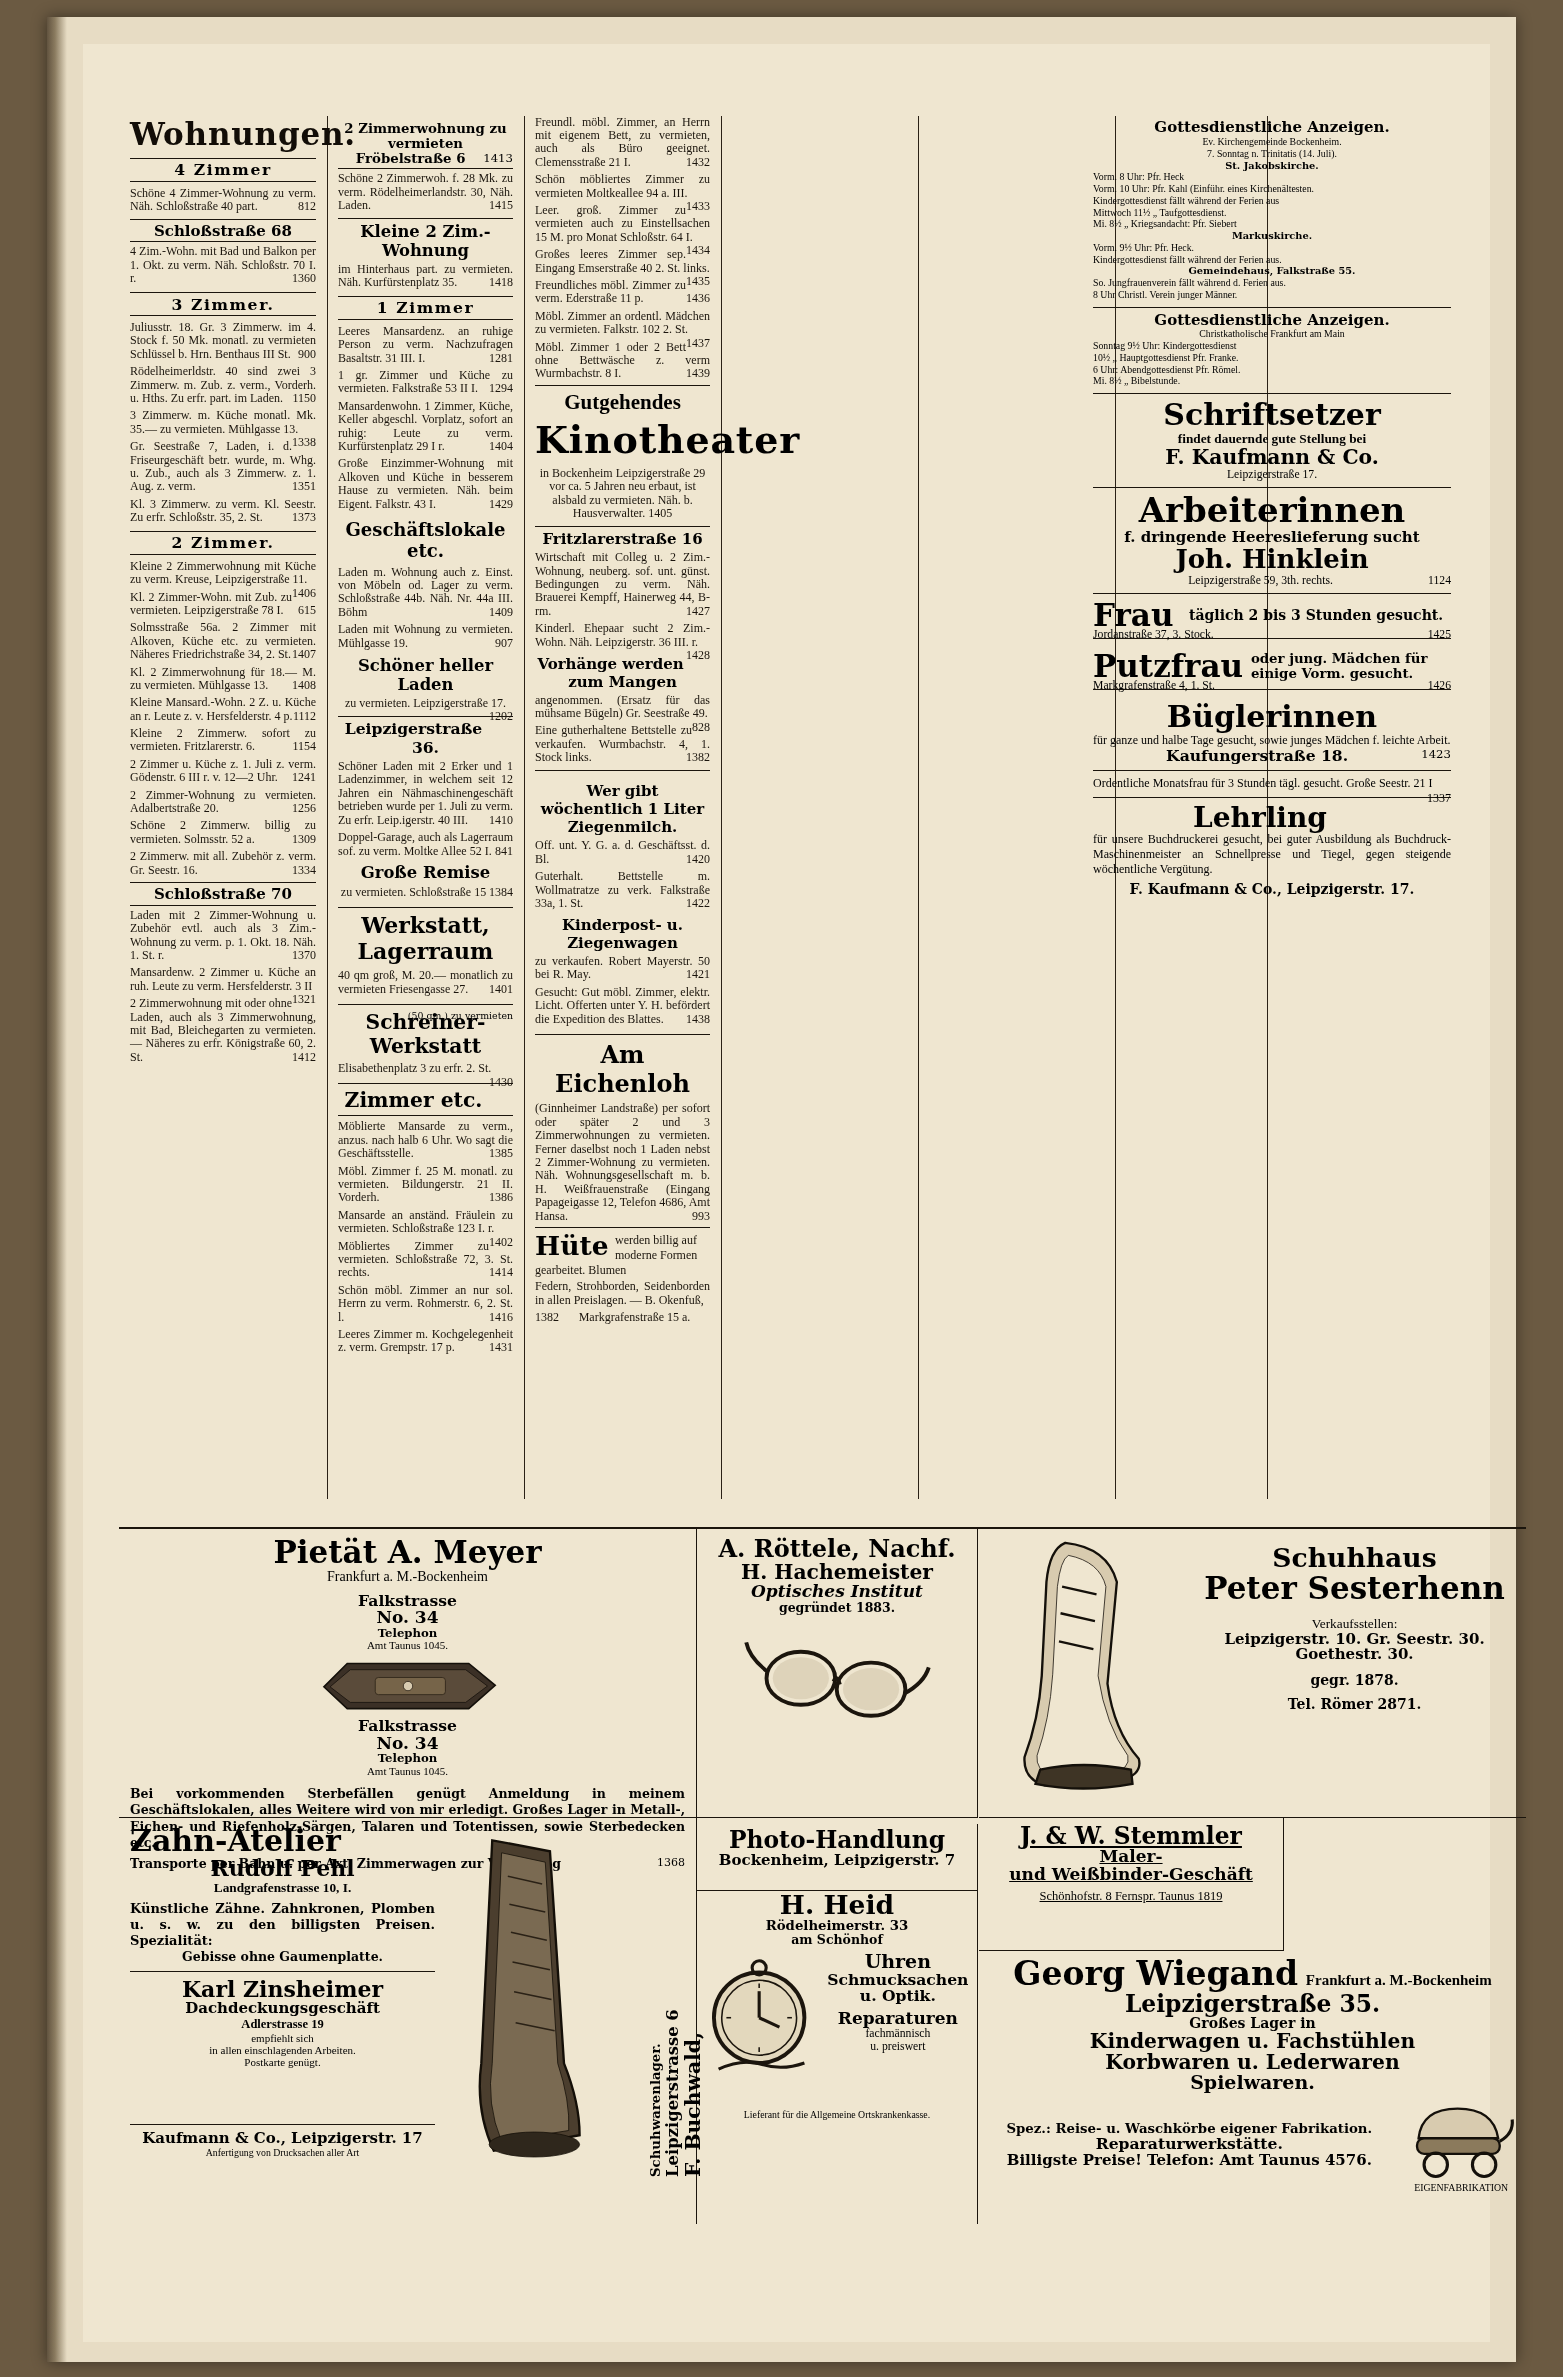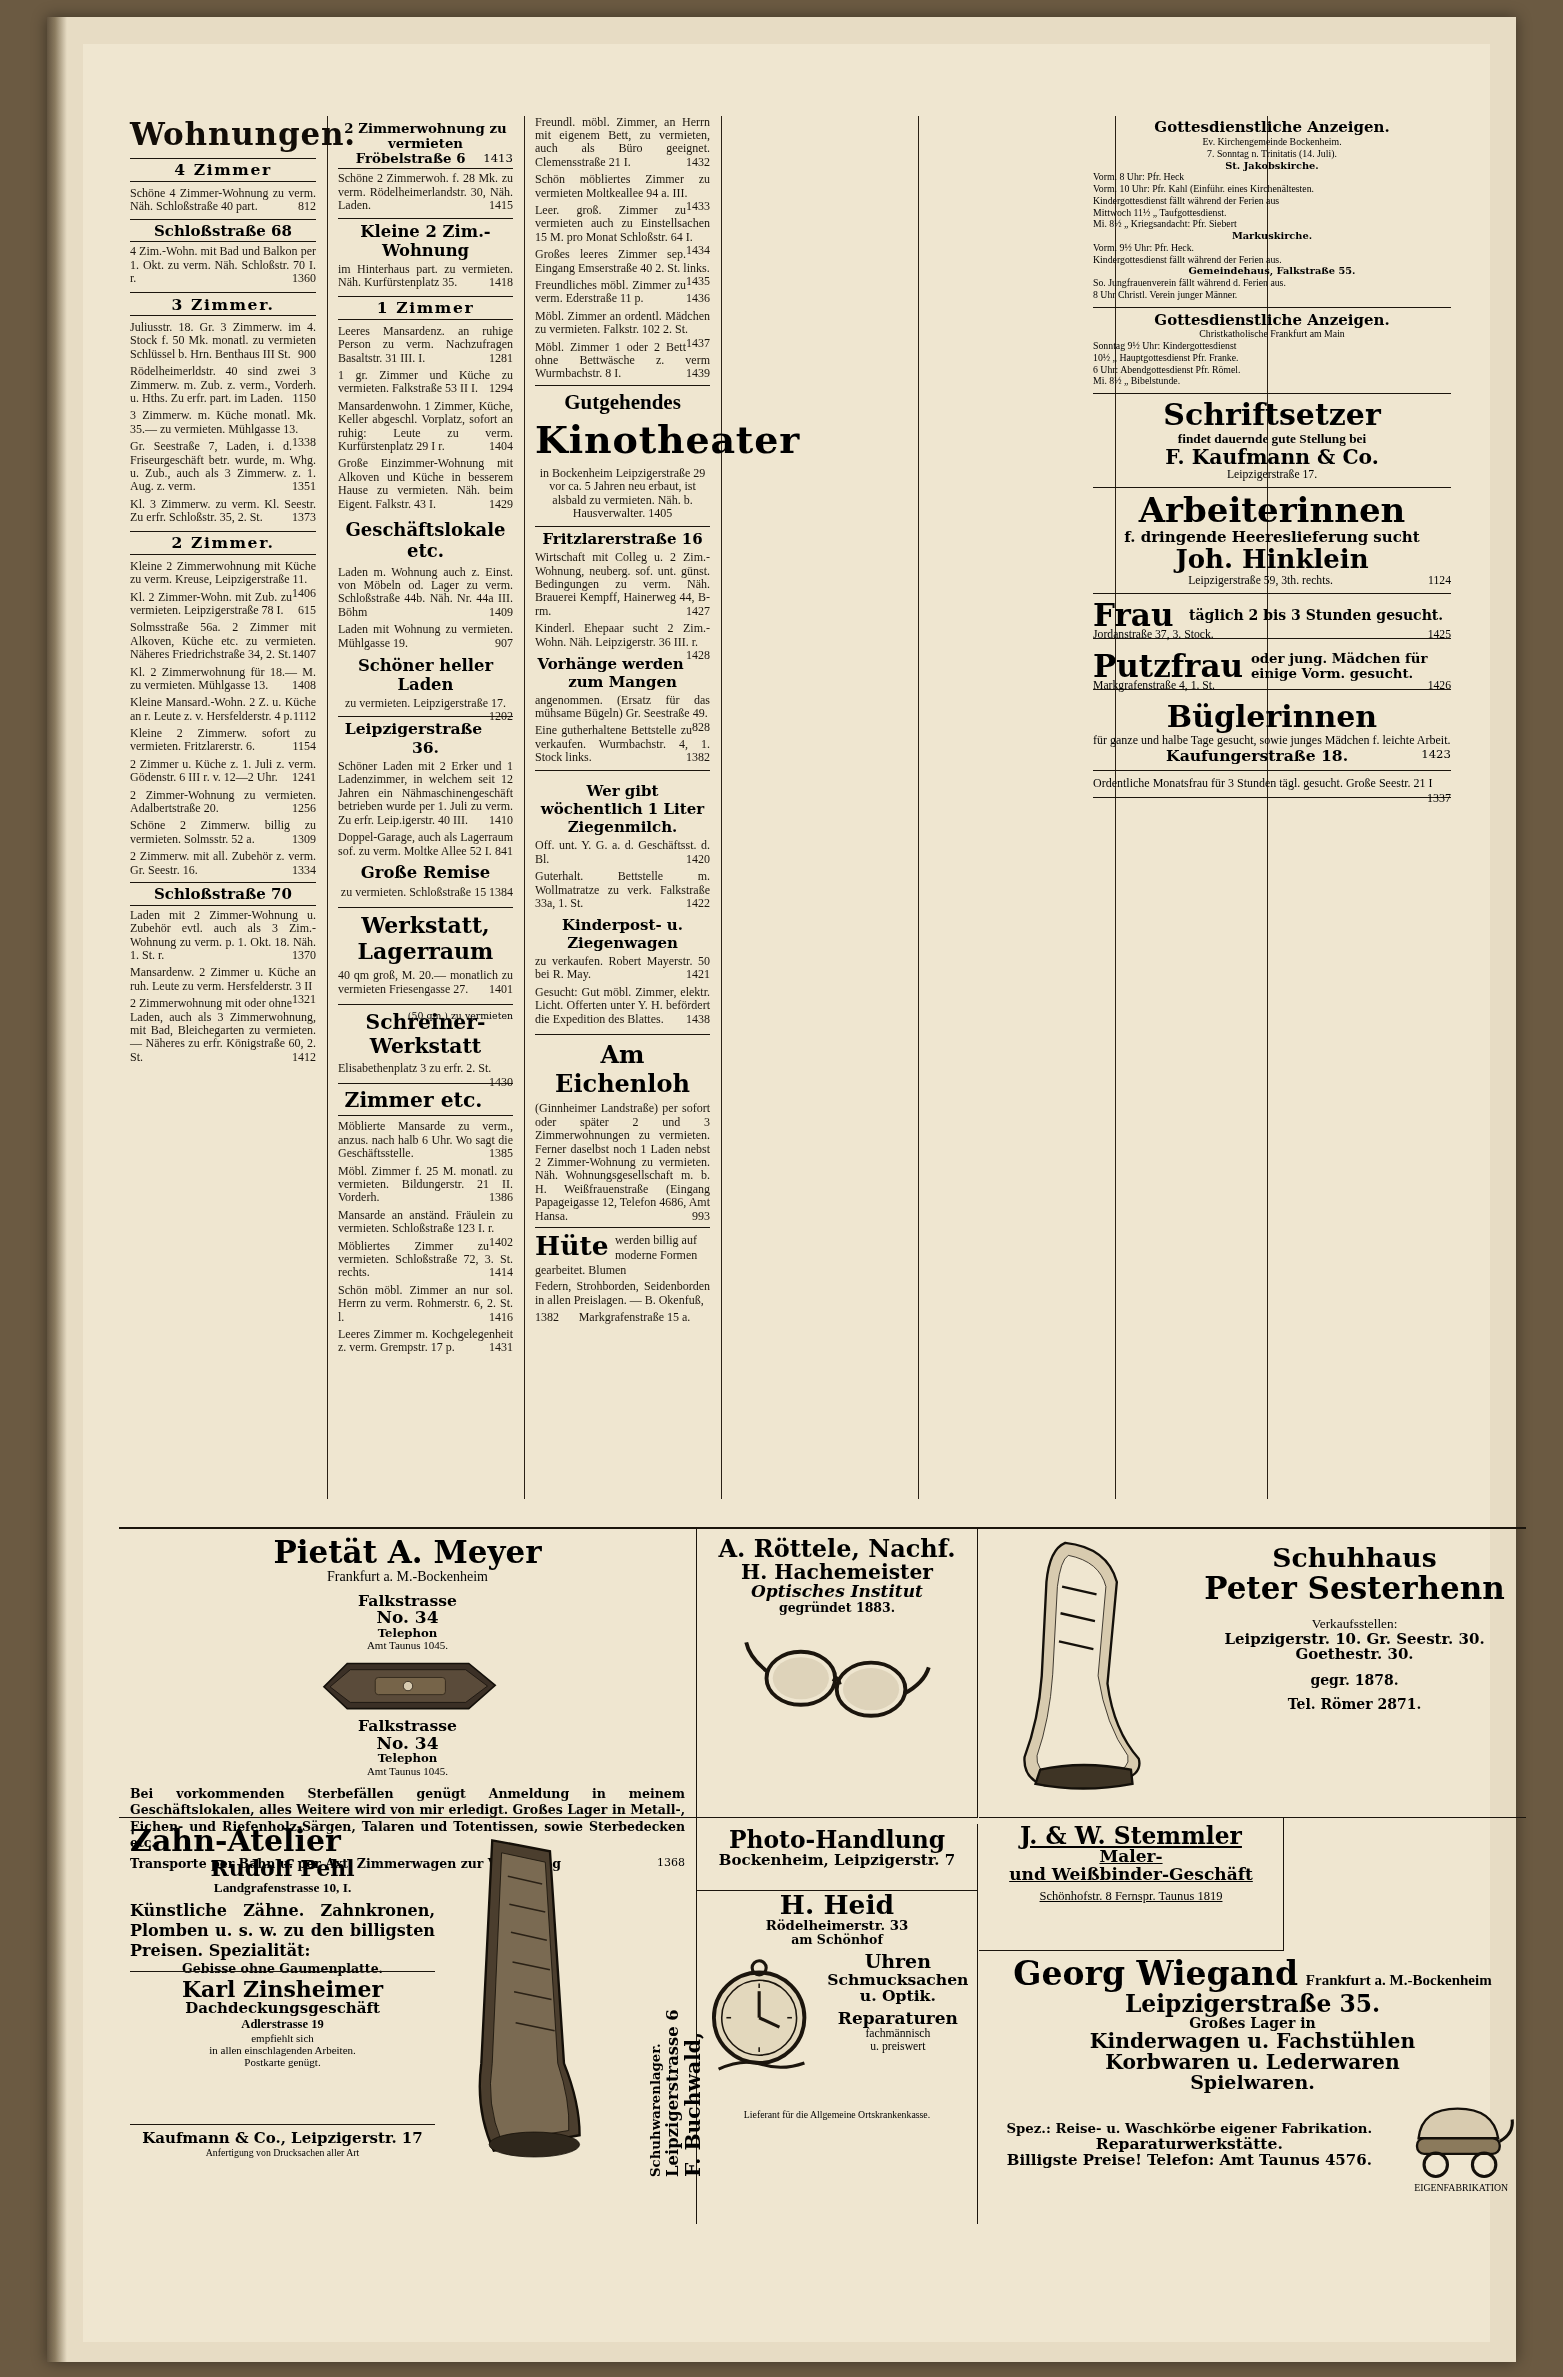"Lehrling" div.adbox { html: none -> <div> <div>Lehrling</div> <div>für unsere Buchdruckerei gesucht, bei guter Ausbildung als Buchdruck-Maschinenmeister an Schnellpresse und Tiegel, gegen steigende wöchentliche Vergütung.</div> <div>F. Kaufmann &amp; Co., Leipzigerstr. 17.</div> </div> }
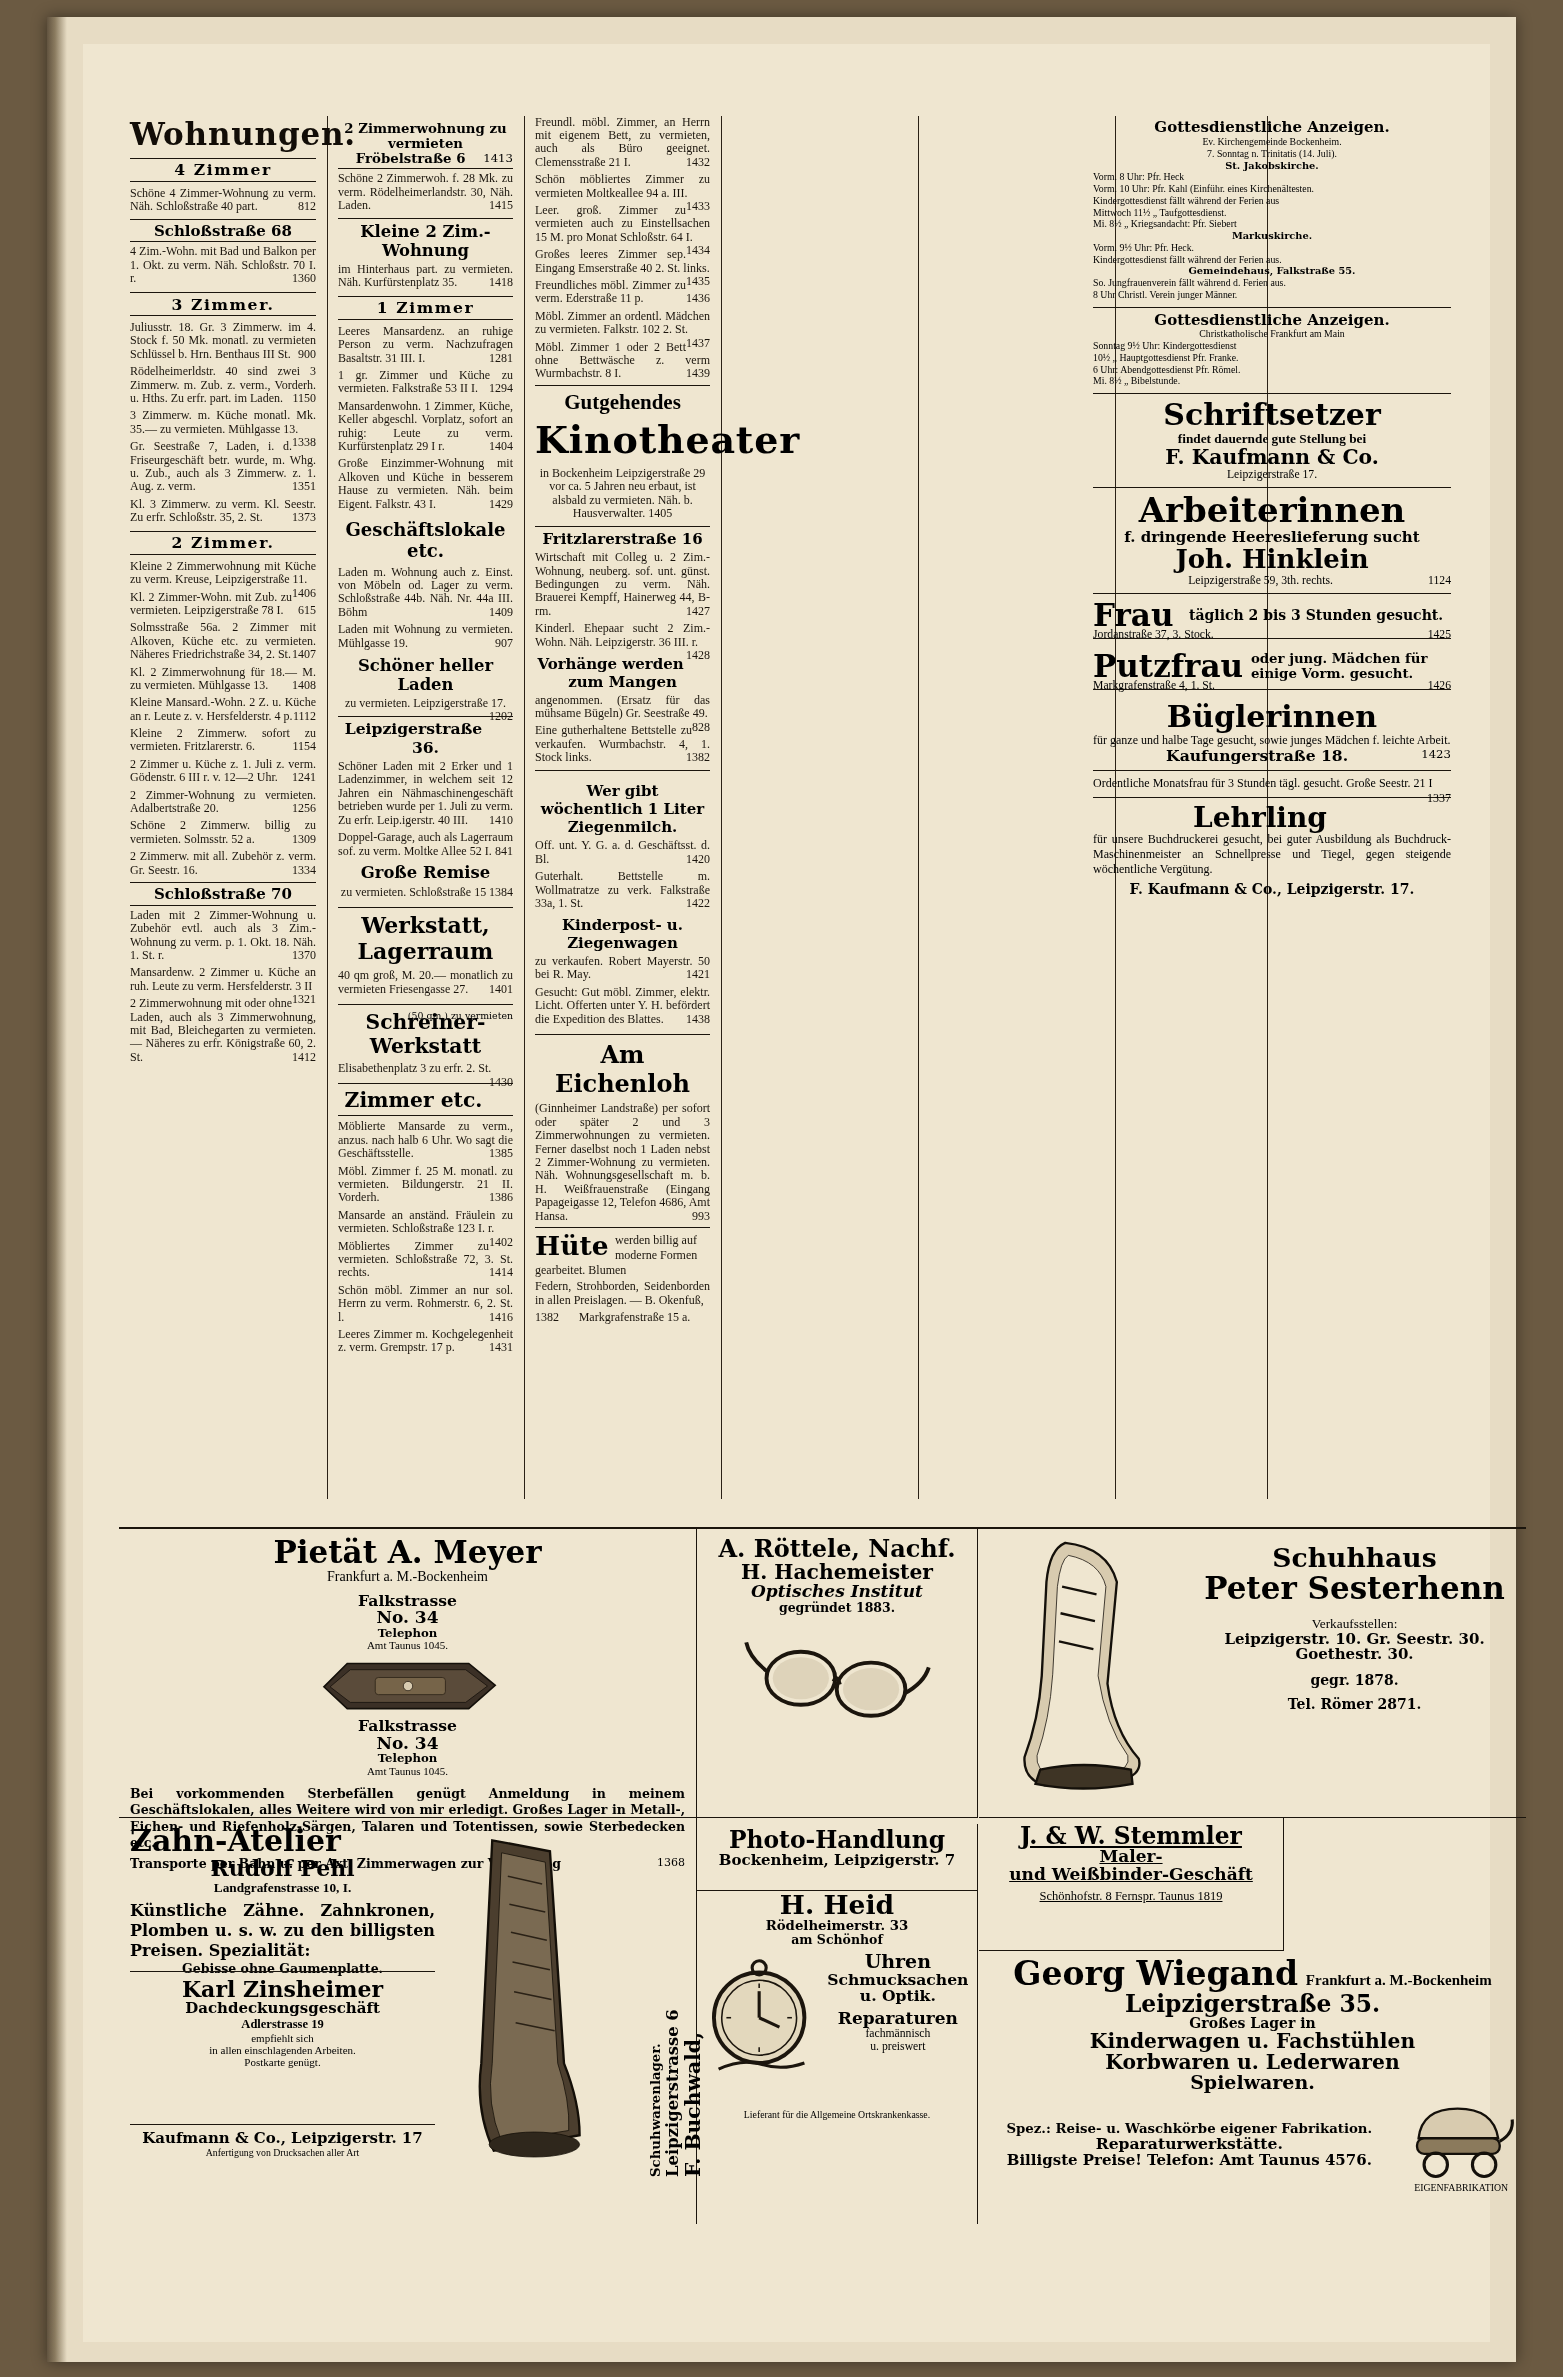"Künstliche Zähne. Zahnkronen, Plomben u." div.script { font-size: 16px -> 13px }
